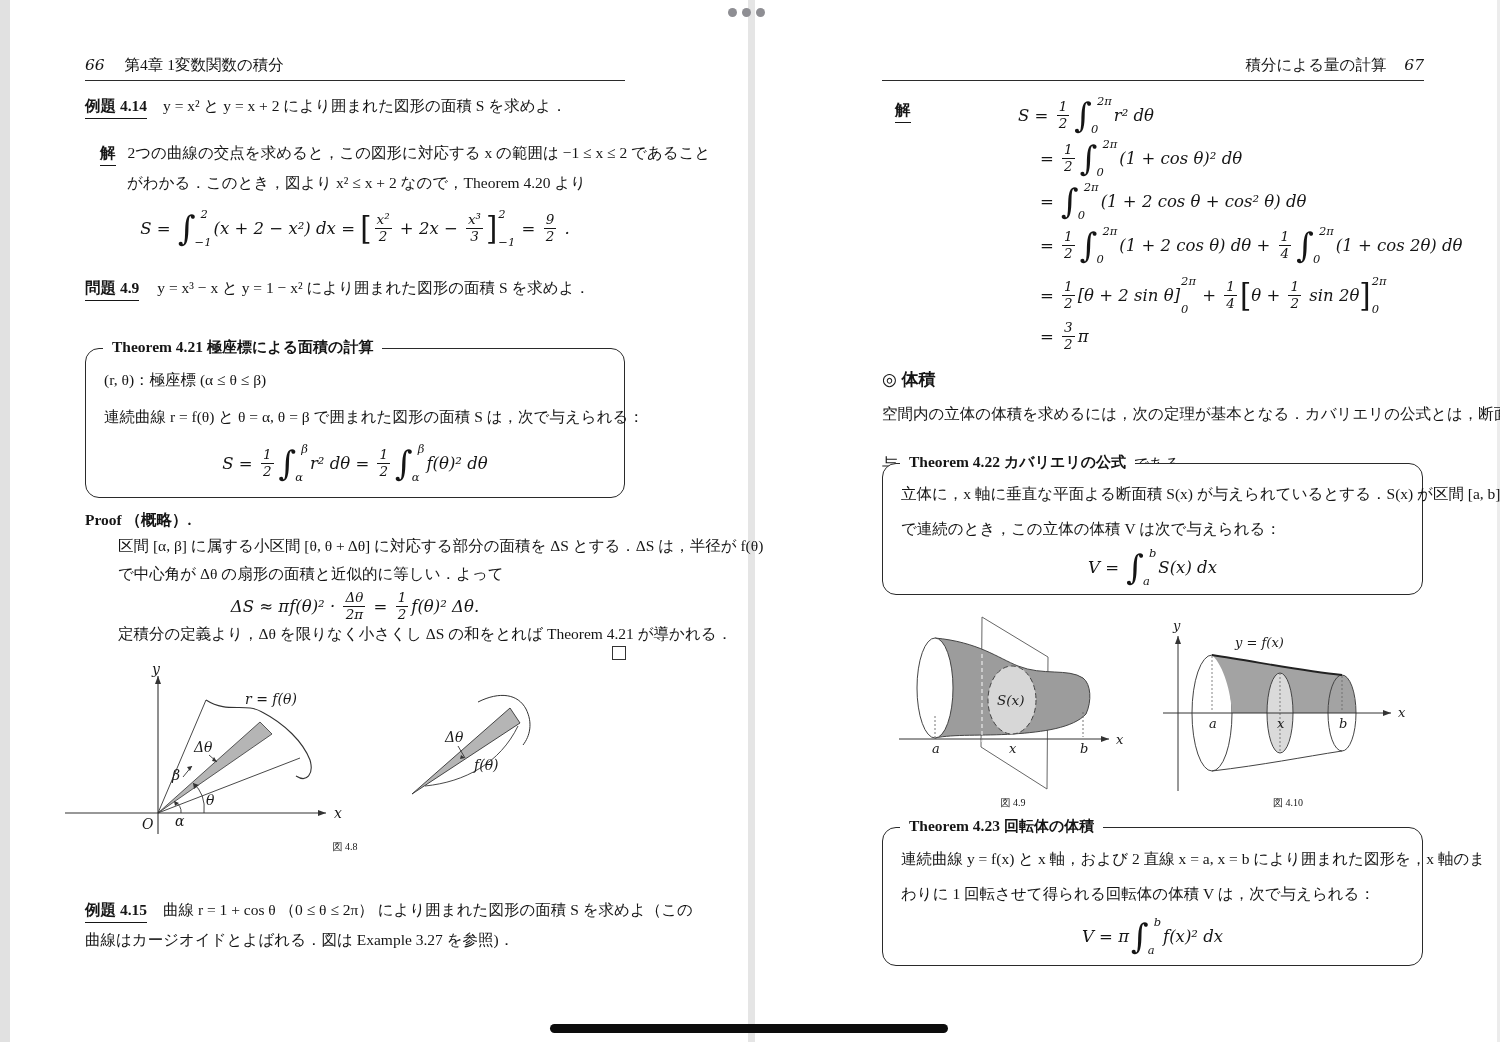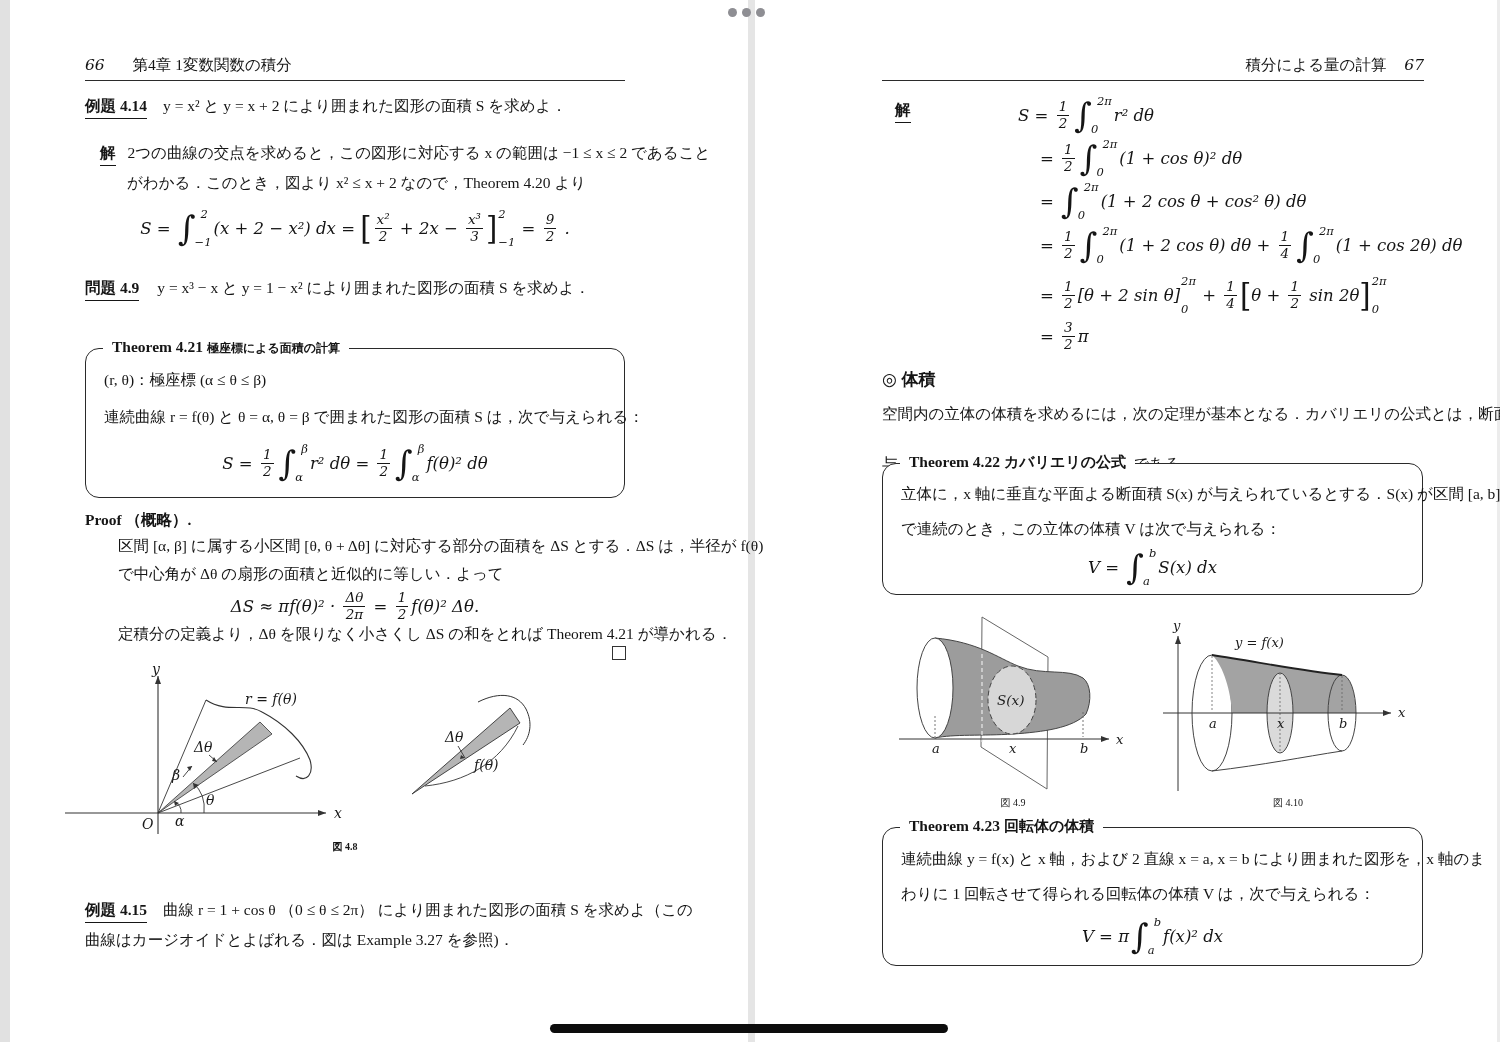"第4章 1変数関数の積分" span { margin-left: 24px -> 16px }
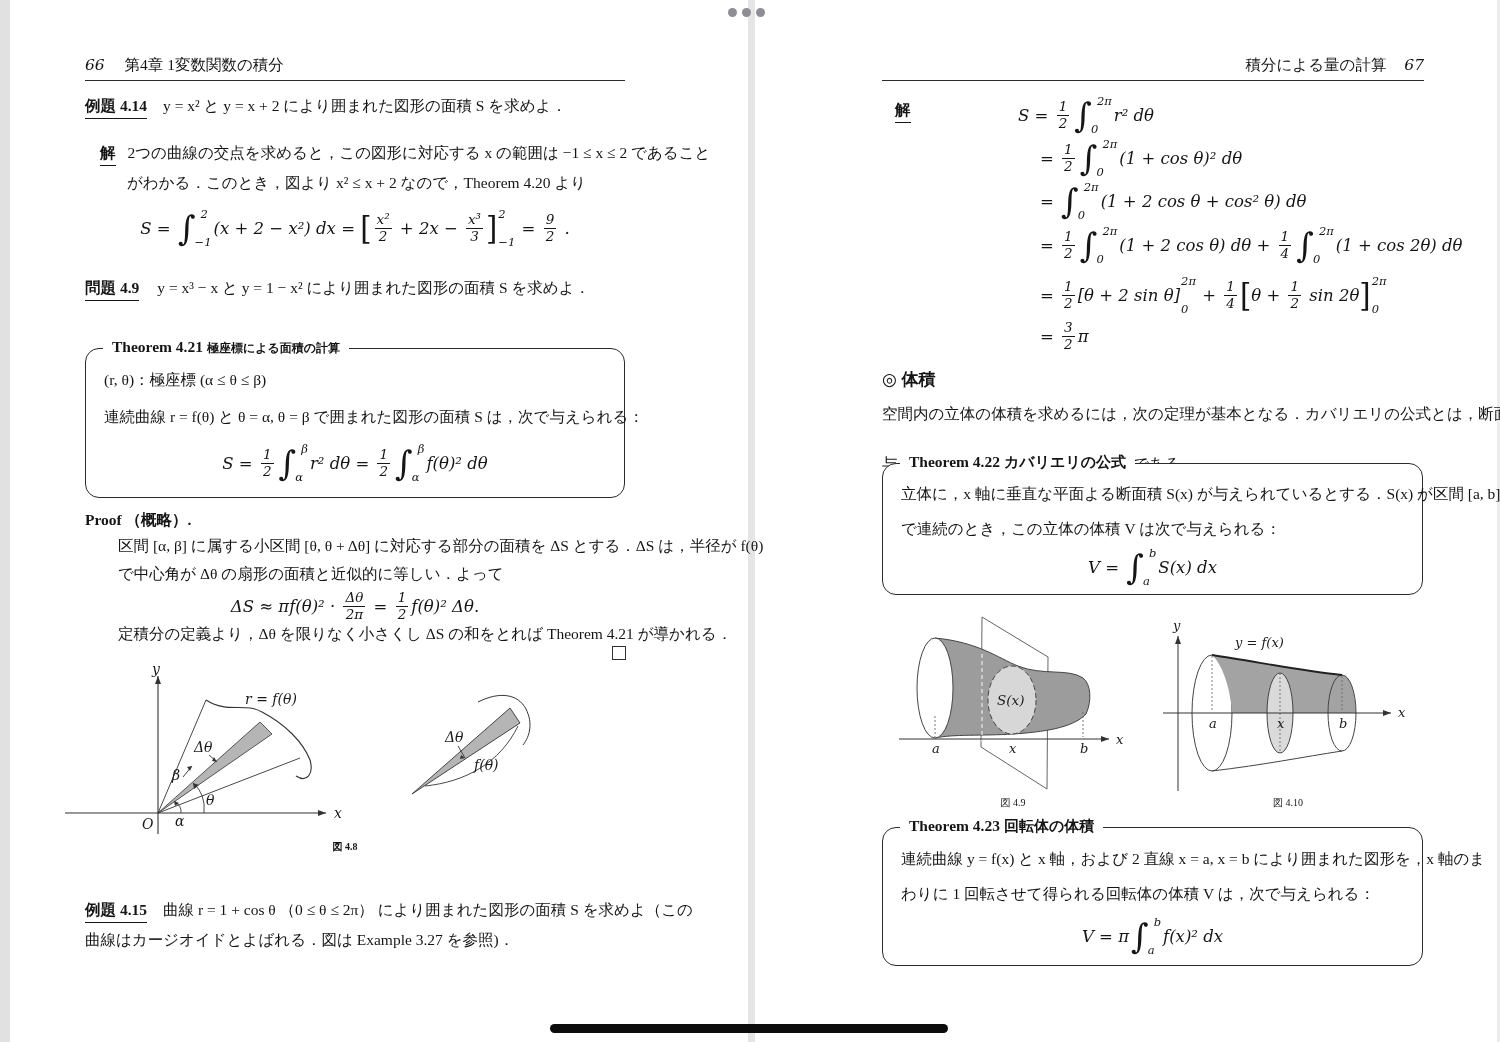"極座標による面積の計算" span.gothic { font-size: 12px -> 15px }
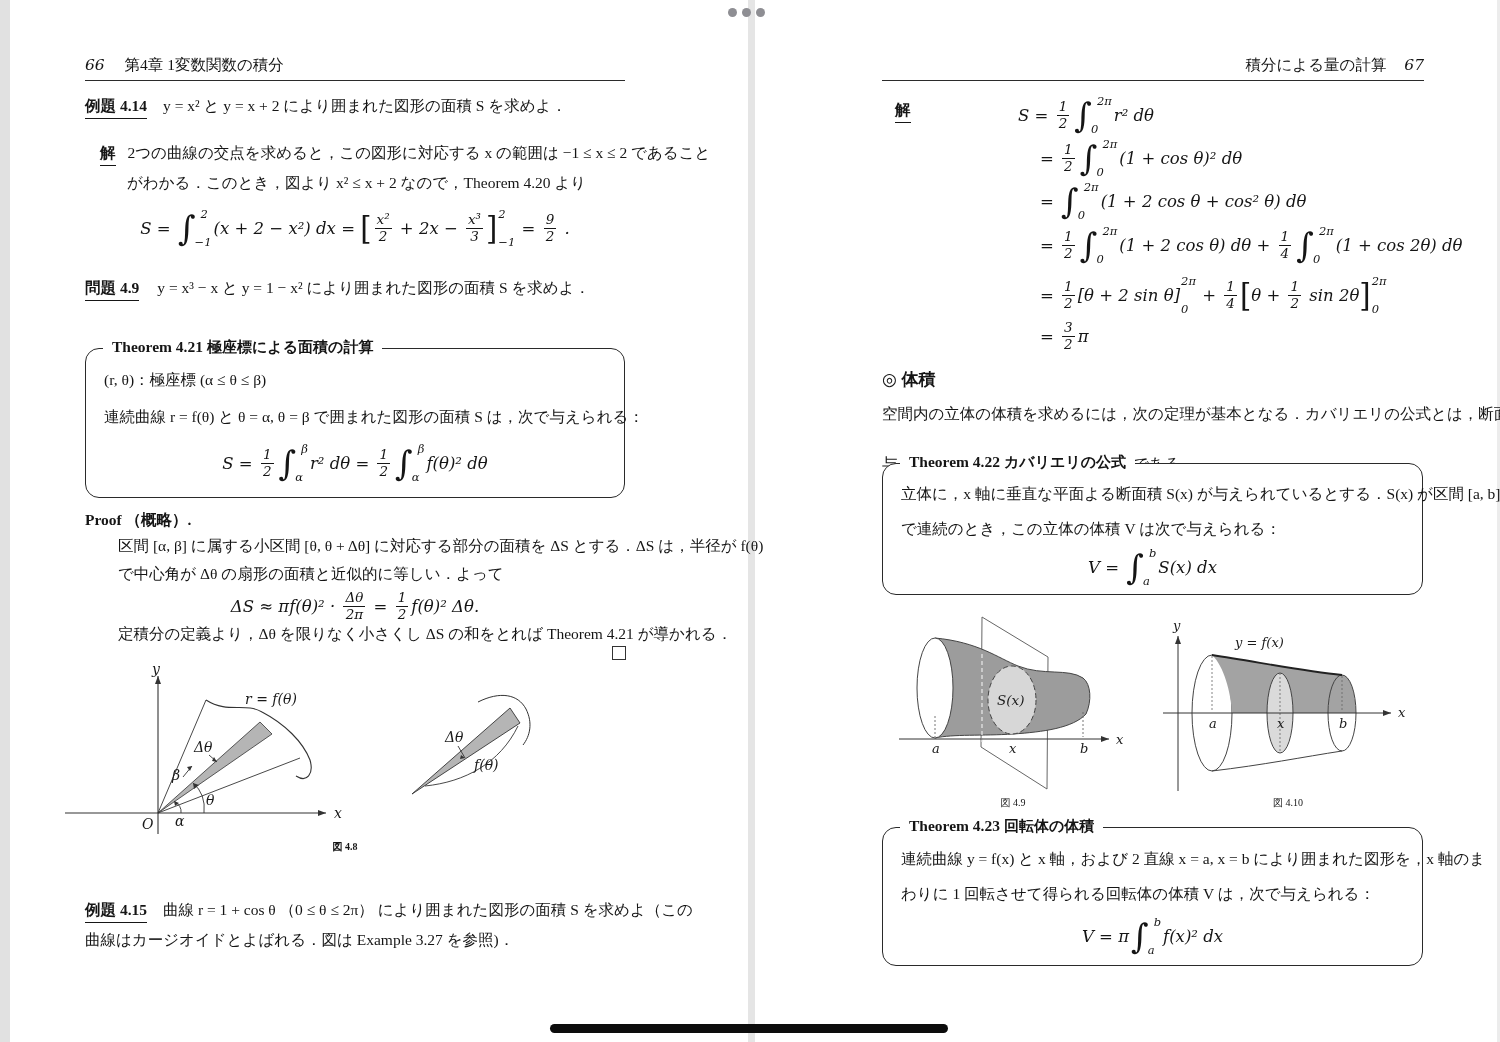"図 4.8" div.abs { font-weight: bold -> none }
